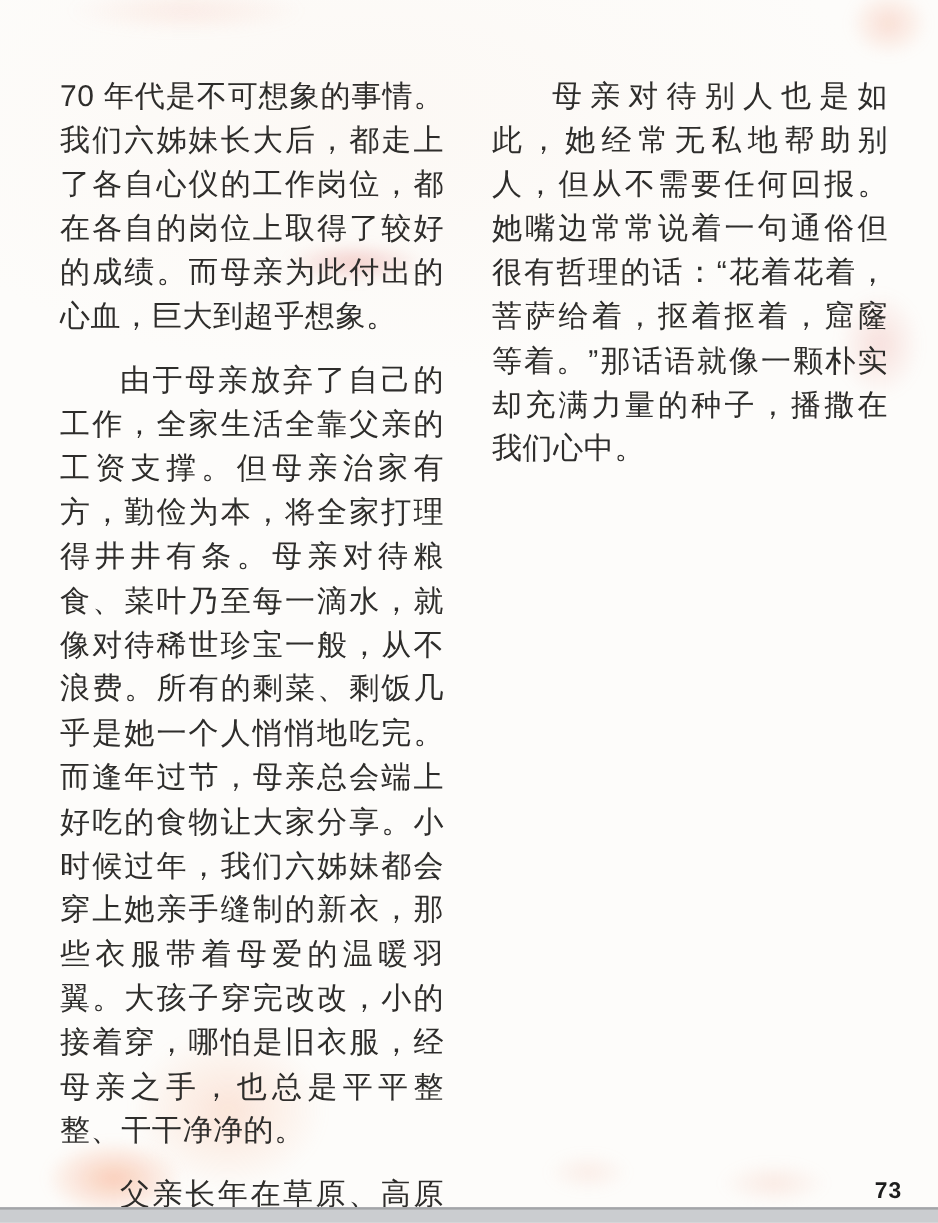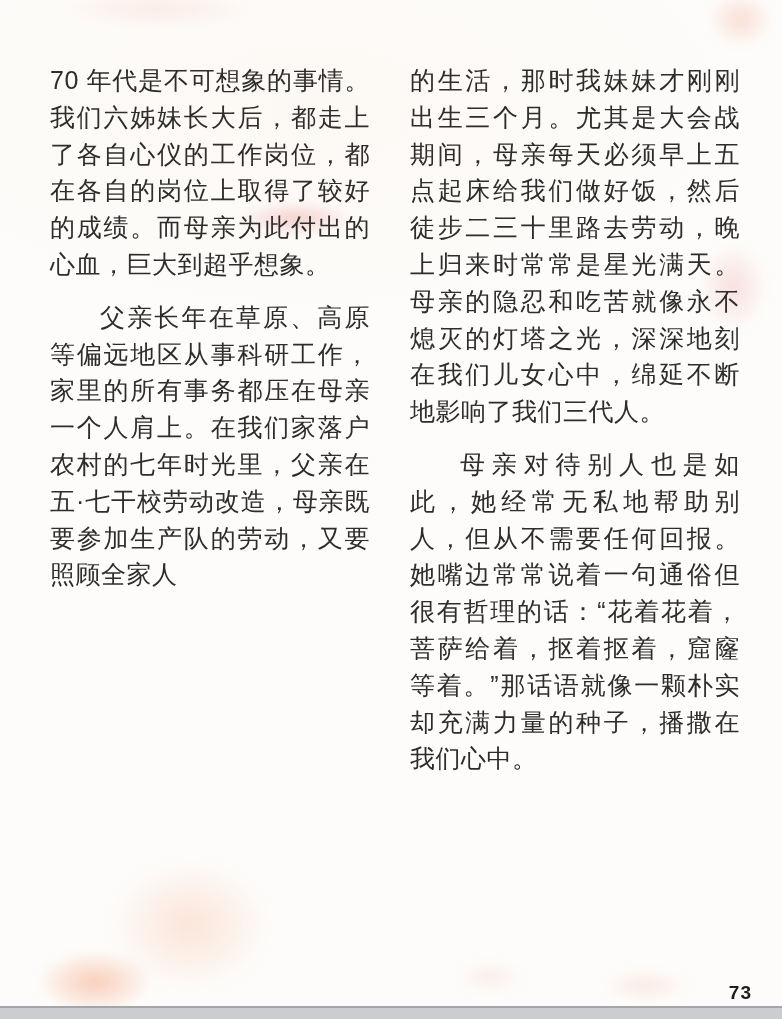"的生活，那时我妹妹才刚刚出生三个月。尤其是大会战期间，母亲每天必须早上五点起床给" p.para { html: <p>的生活，那时我妹妹才刚刚出生三个月。尤其是大会战期间，母亲每天必须早上五点起床给我们做好饭，然后徒步二三十里路去劳动，晚上归来时常常是星光满天。母亲的隐忍和吃苦就像永不熄灭的灯塔之光，深深地刻在我们儿女心中，绵延不断地影响了我们三代人。</p> -> none }
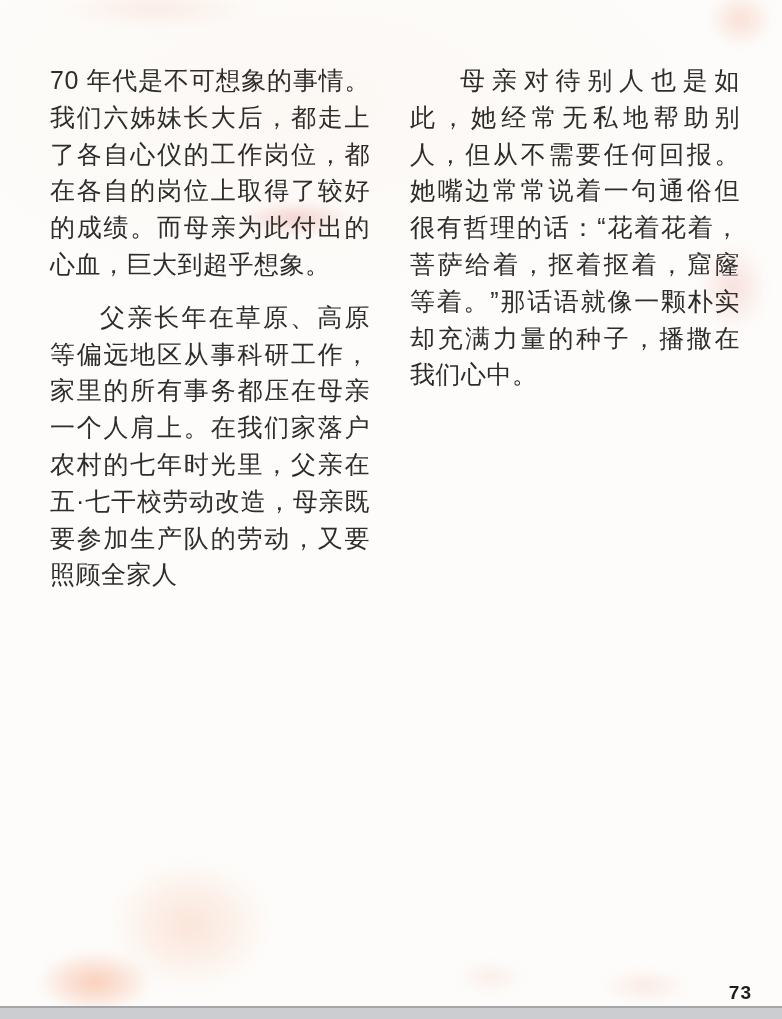"由于母亲放弃了自己的工作，全家生活全靠父亲的工资支撑。但母亲治家有方，勤俭为本，" p.para { html: none -> <p>由于母亲放弃了自己的工作，全家生活全靠父亲的工资支撑。但母亲治家有方，勤俭为本，将全家打理得井井有条。母亲对待粮食、菜叶乃至每一滴水，就像对待稀世珍宝一般，从不浪费。所有的剩菜、剩饭几乎是她一个人悄悄地吃完。而逢年过节，母亲总会端上好吃的食物让大家分享。小时候过年，我们六姊妹都会穿上她亲手缝制的新衣，那些衣服带着母爱的温暖羽翼。大孩子穿完改改，小的接着穿，哪怕是旧衣服，经母亲之手，也总是平平整整、干干净净的。</p> }
